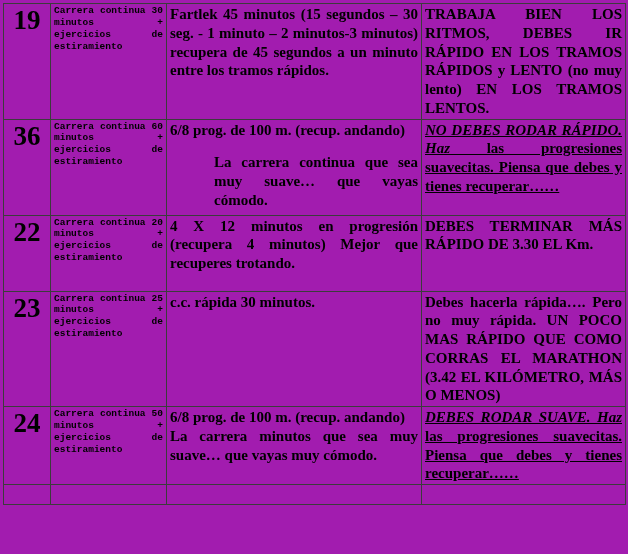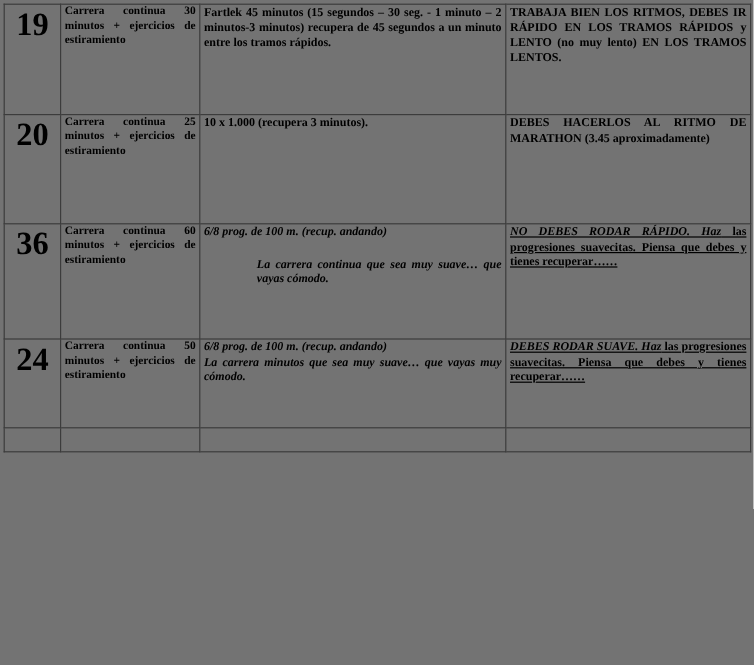"19" #page { background: #737373 -> #a21caf }
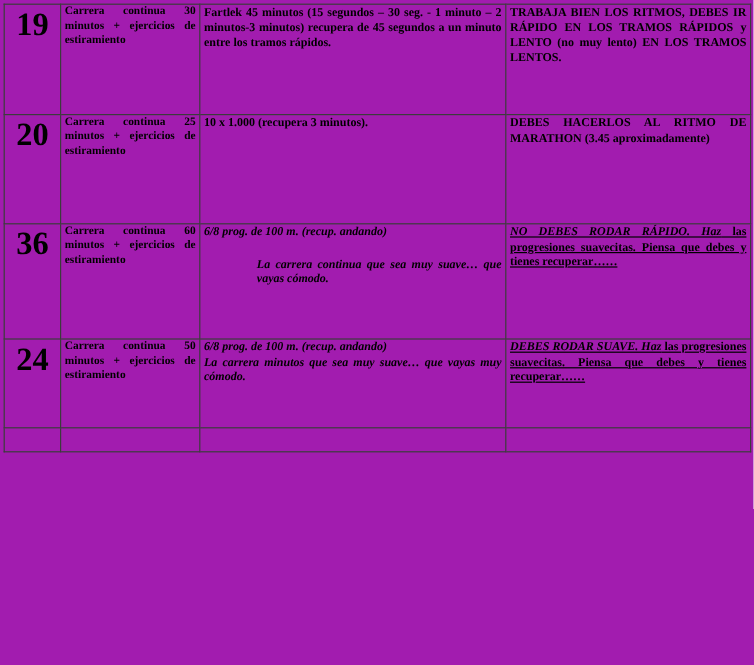"Carrera continua 30 minutos +" td.base { font-family: none -> Liberation Mono, monospace }
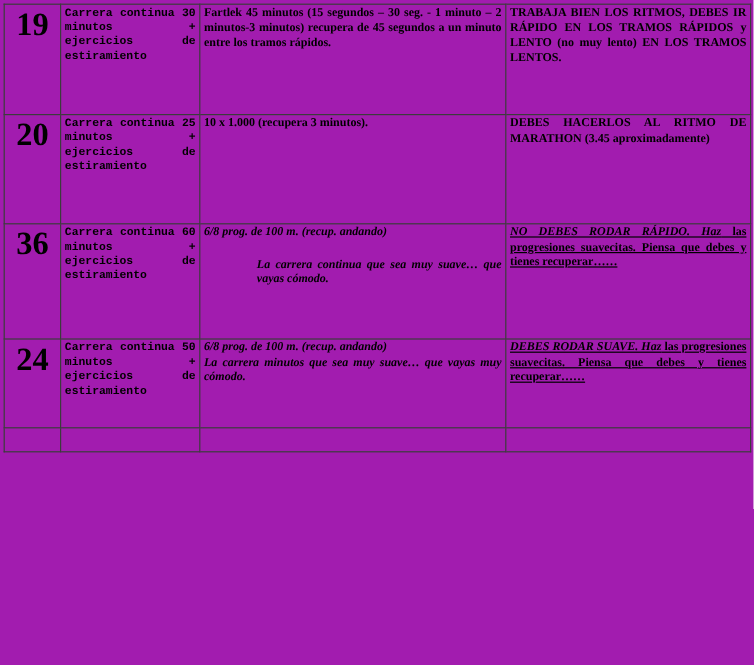"Fartlek 45 minutos (15 segundos" td.wk, td.notes { font-size: 10px -> 15px }
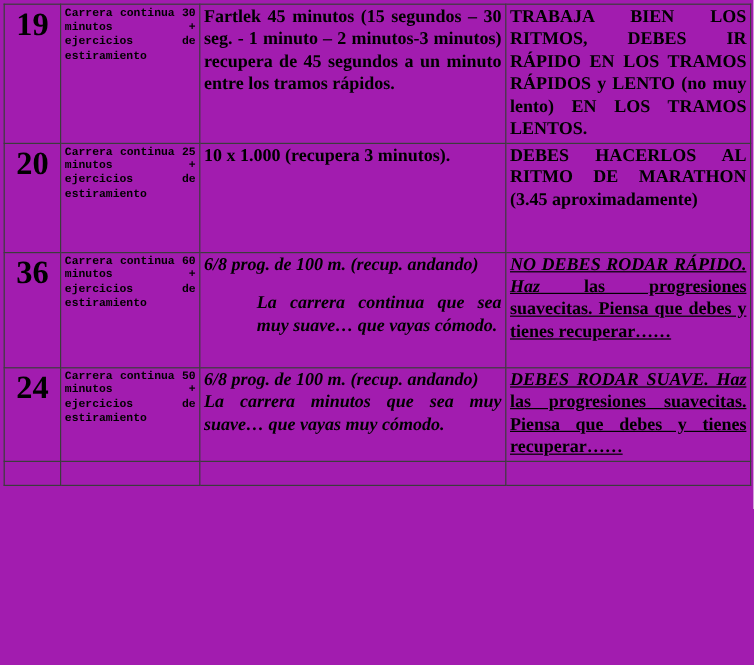"20" tr { html: <tr> <td>20</td> <td>Carrera continua 25 minutos + ejercicios de estiramiento</td> <td>10 x 1.000 (recupera 3 minutos).</td> <td>DEBES HACERLOS AL RITMO DE MARATHON (3.45 aproximadamente)</td> </tr> -> none }
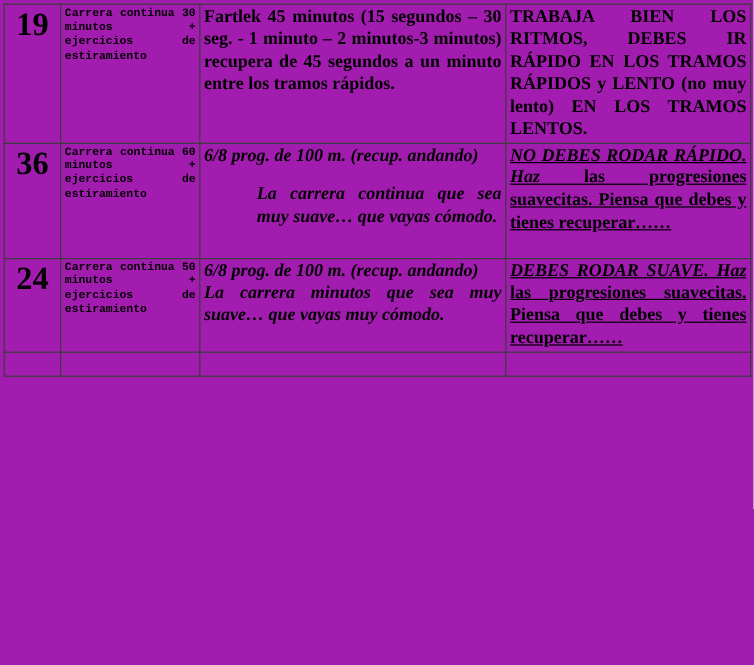"6/8 prog. de 100 m." td.wk p, td.notes p { font-style: italic -> none }
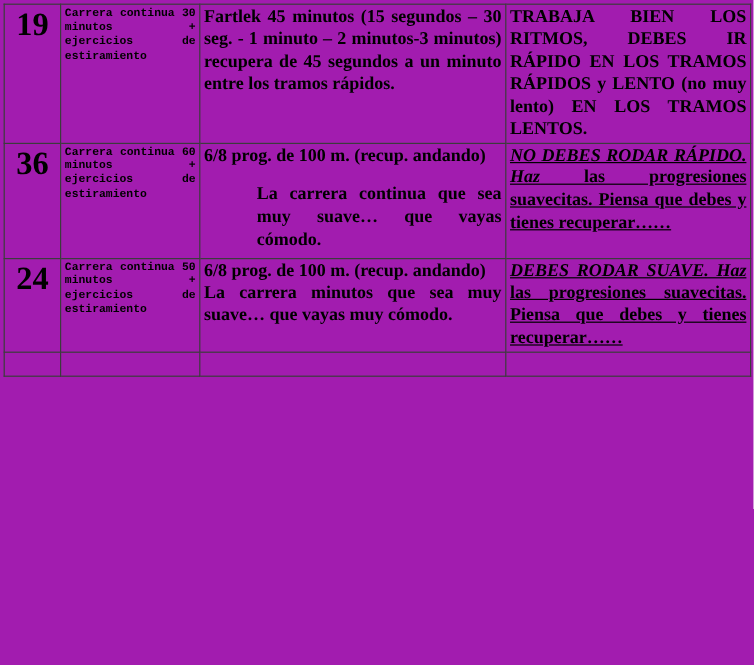"22" tr { html: none -> <tr> <td>22</td> <td>Carrera continua 20 minutos + ejercicios de estiramiento</td> <td>4 X 12 minutos en progresión (recupera 4 minutos) Mejor que recuperes trotando.</td> <td>DEBES TERMINAR MÁS RÁPIDO DE 3.30 EL Km.</td> </tr> }
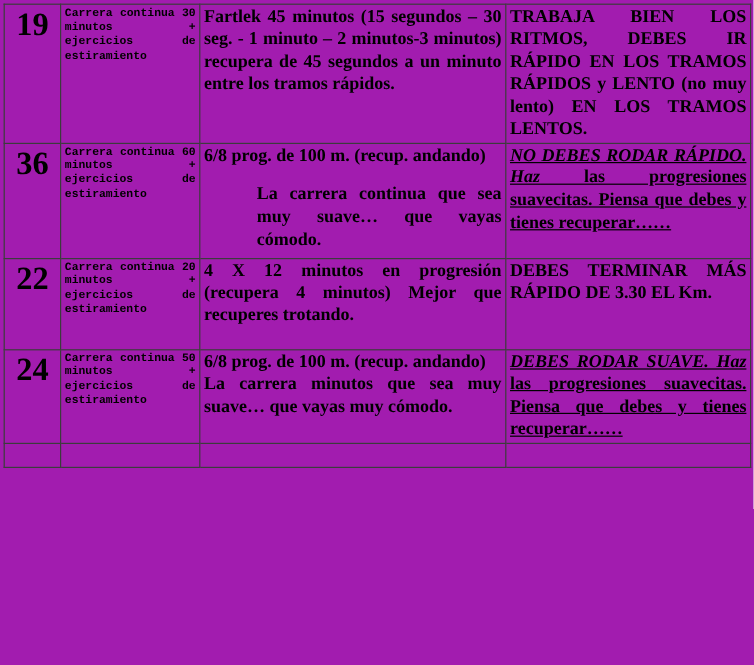"23" tr { html: none -> <tr> <td>23</td> <td>Carrera continua 25 minutos + ejercicios de estiramiento</td> <td>c.c. rápida 30 minutos.</td> <td>Debes hacerla rápida…. Pero no muy rápida. UN POCO MAS RÁPIDO QUE COMO CORRAS EL MARATHON (3.42 EL KILÓMETRO, MÁS O MENOS)</td> </tr> }
